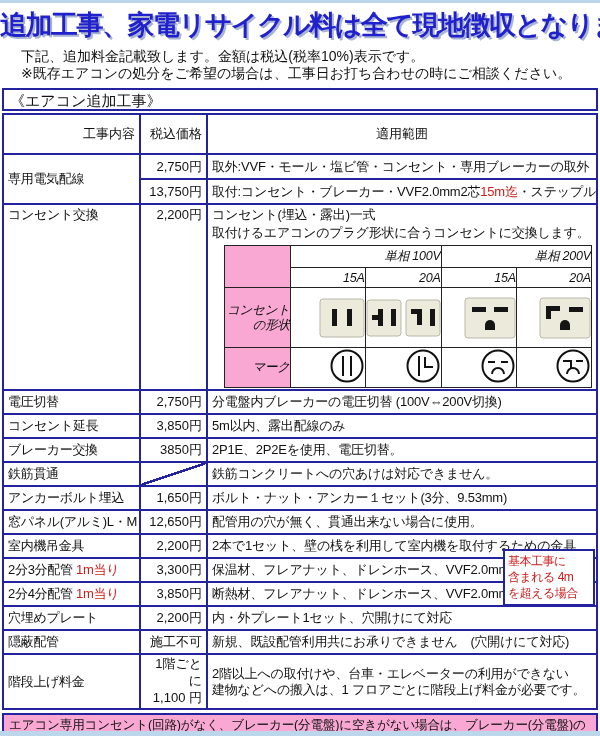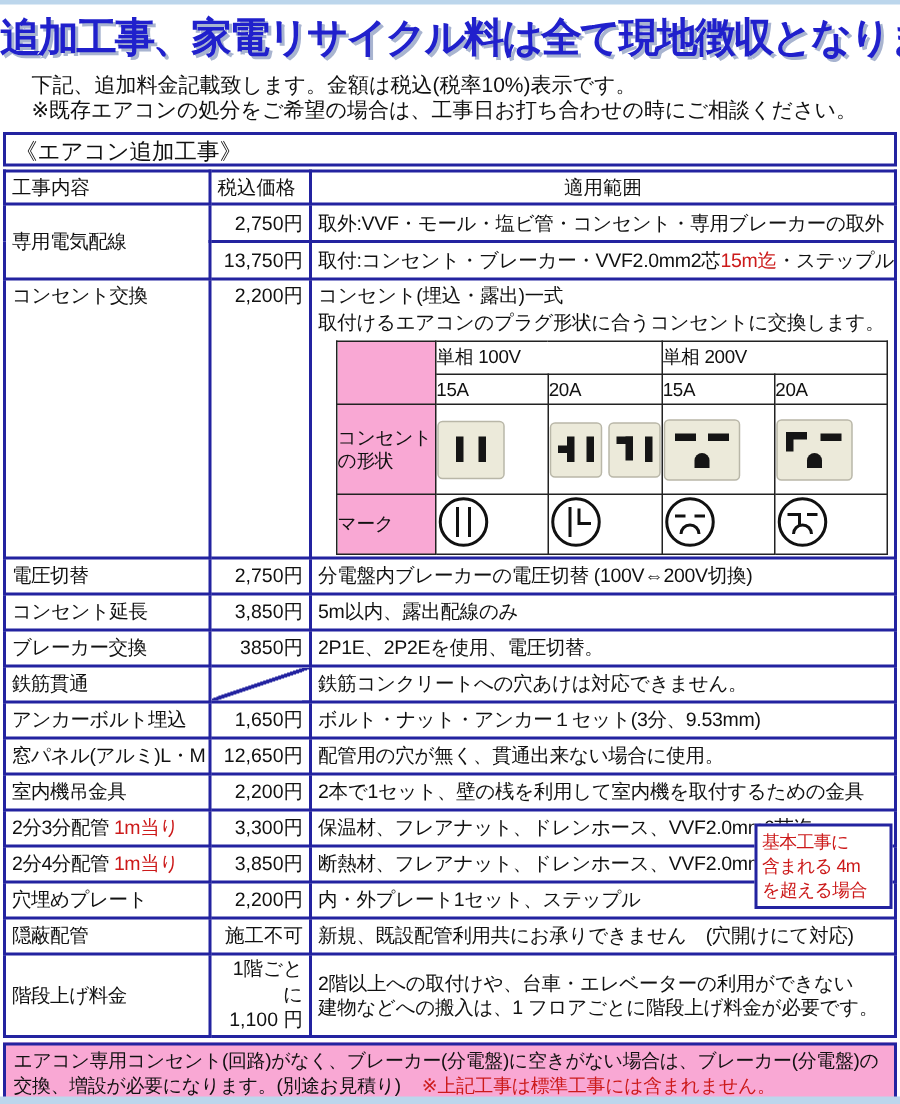"工事内容" th.h-work, th.h-price { height: 22px -> 40px; text-align: left -> right }
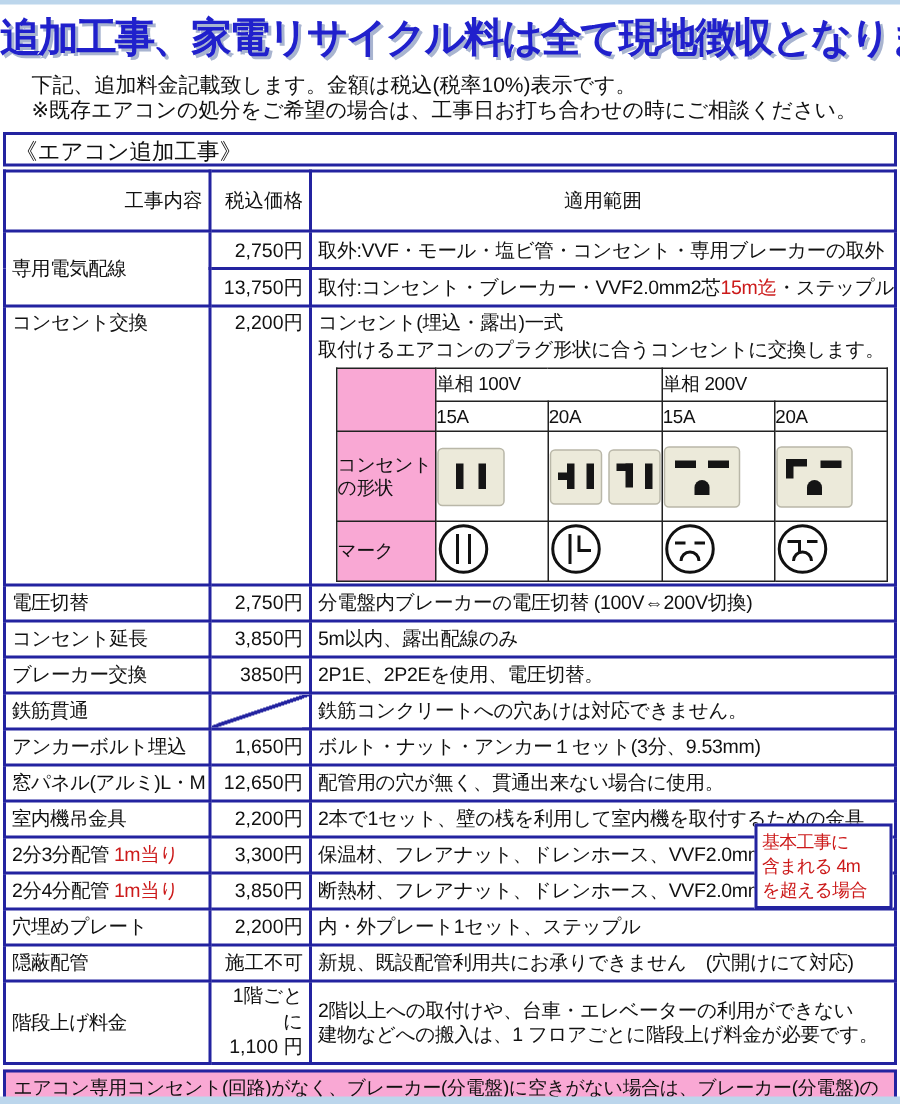"単相 100V" table.outlet td { font-style: none -> italic; text-align: left -> right }
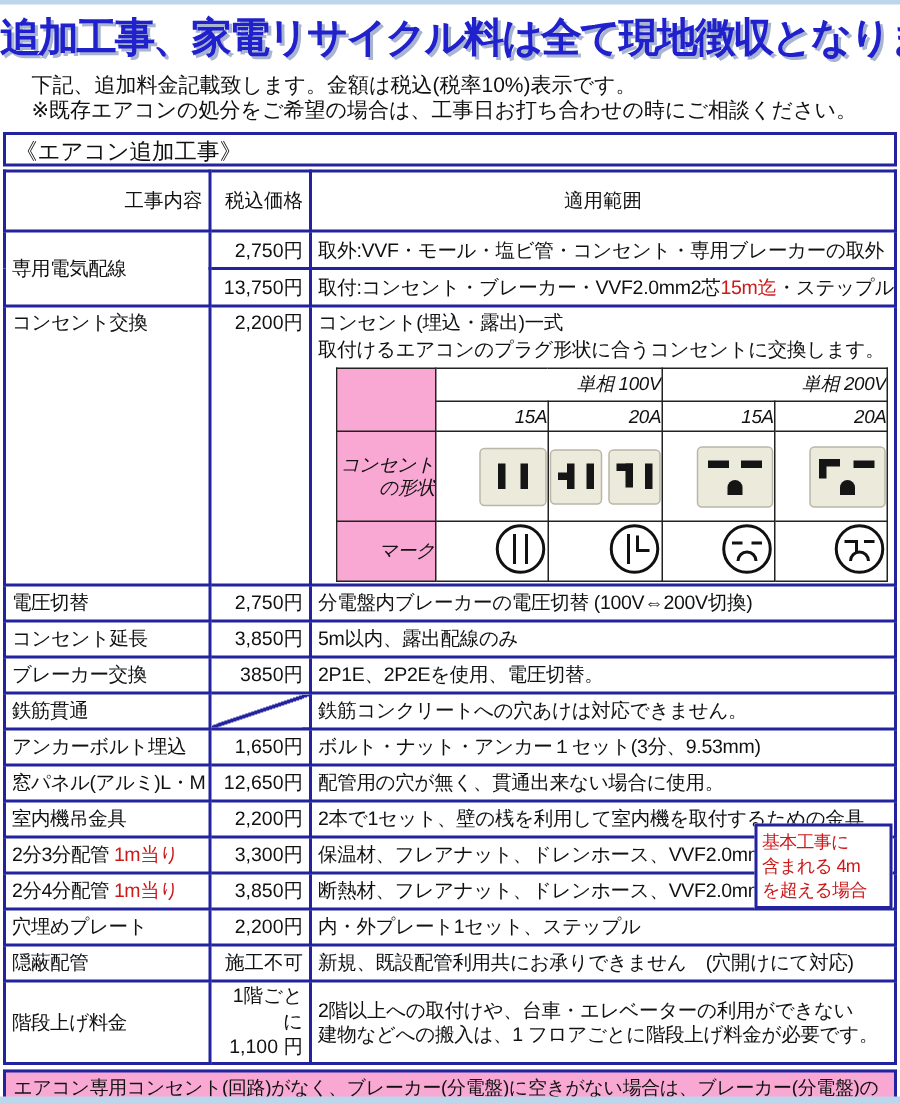"内・外プレート1セット、ステップル" td.scope { text: ステップル -> 穴開けにて対応 }
